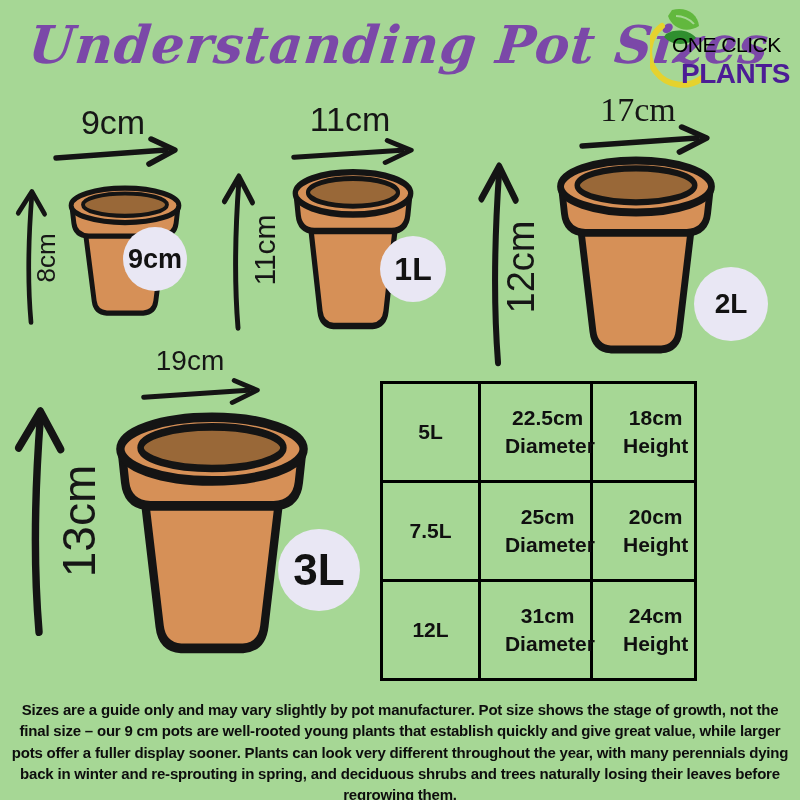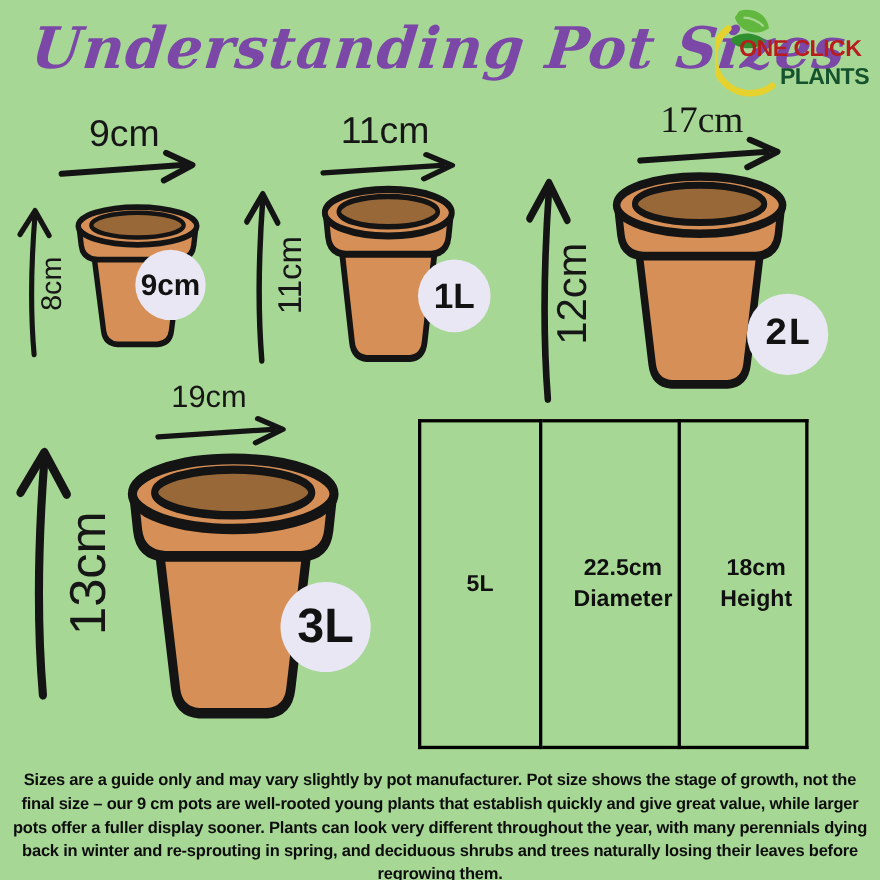"ONE CLICK" .logo-line1 { color: #b91c1c -> #000000; font-weight: 700 -> 400 }
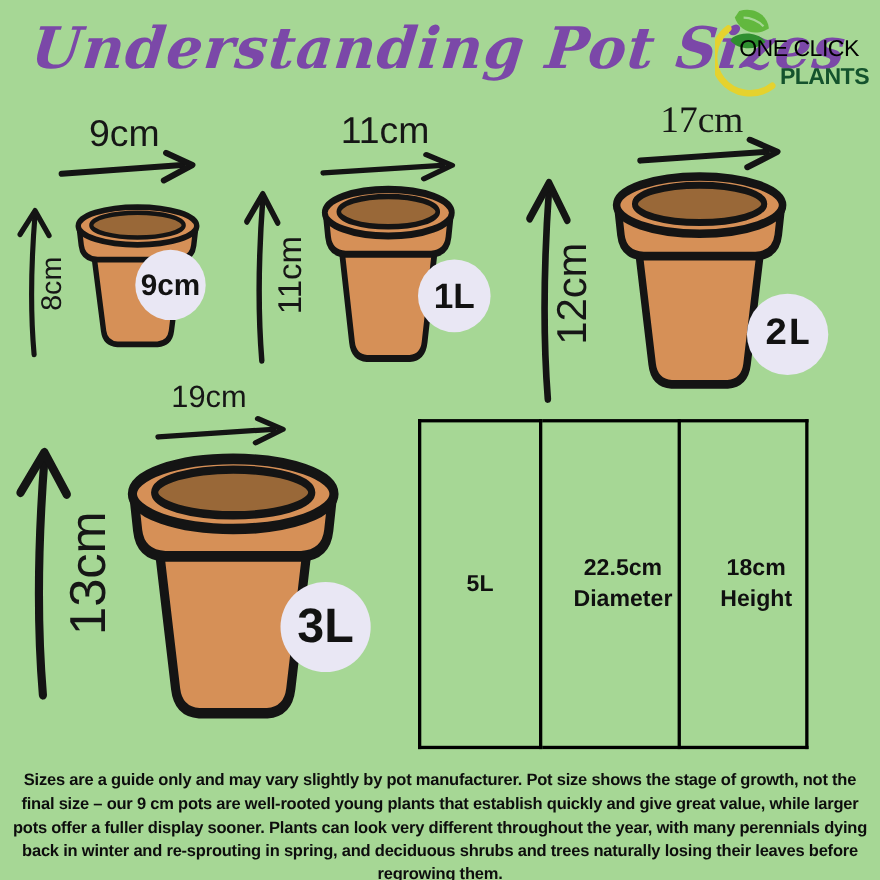"PLANTS" .logo-line2 { color: #14532d -> #4c1d95; font-size: 21px -> 28px }
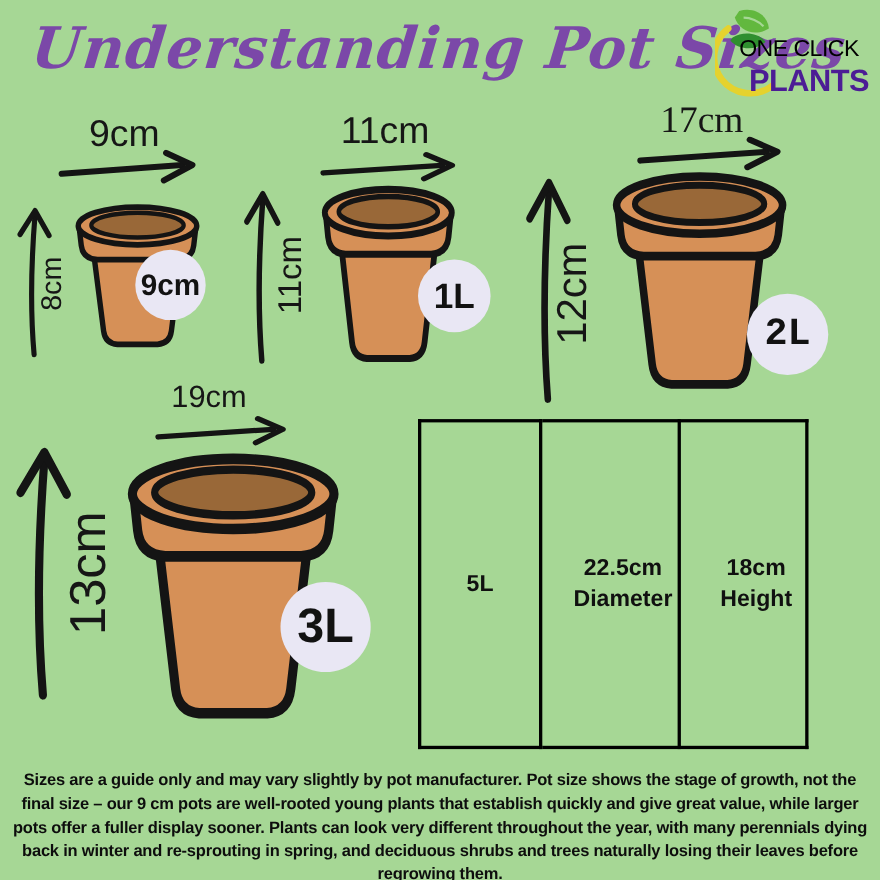"2L" div.badge { font-family: Liberation Mono, monospace -> none; font-size: 35px -> 28px; left: 679px -> 694px }
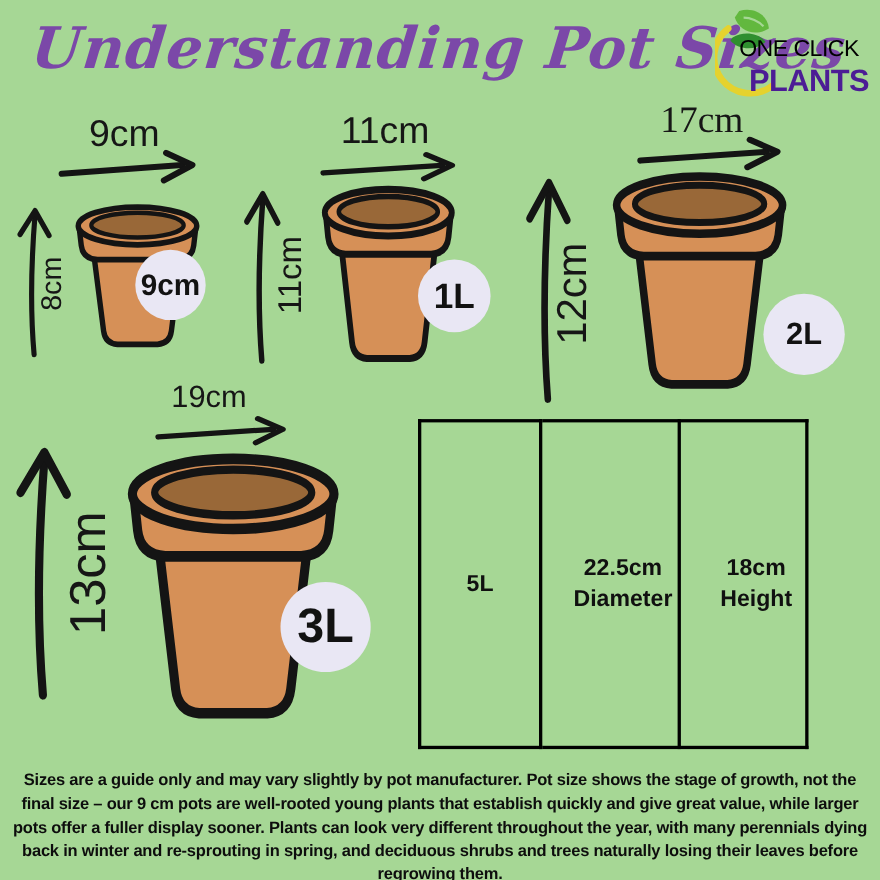"5L" .pot-table { width: 355px -> 317px }
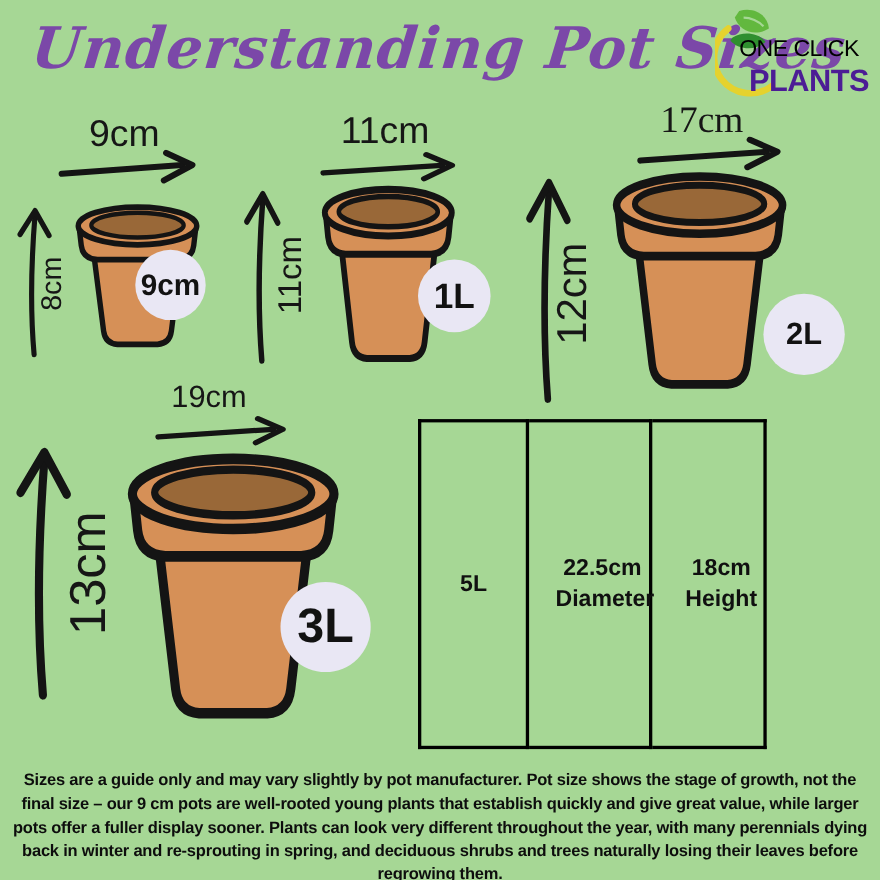"7.5L" tr { html: none -> <tr> <td>7.5L</td> <td> <div> <span>25cm</span> <span>Diameter</span> </div> </td> <td> <div> <span>20cm</span> <span>Height</span> </div> </td> </tr> }
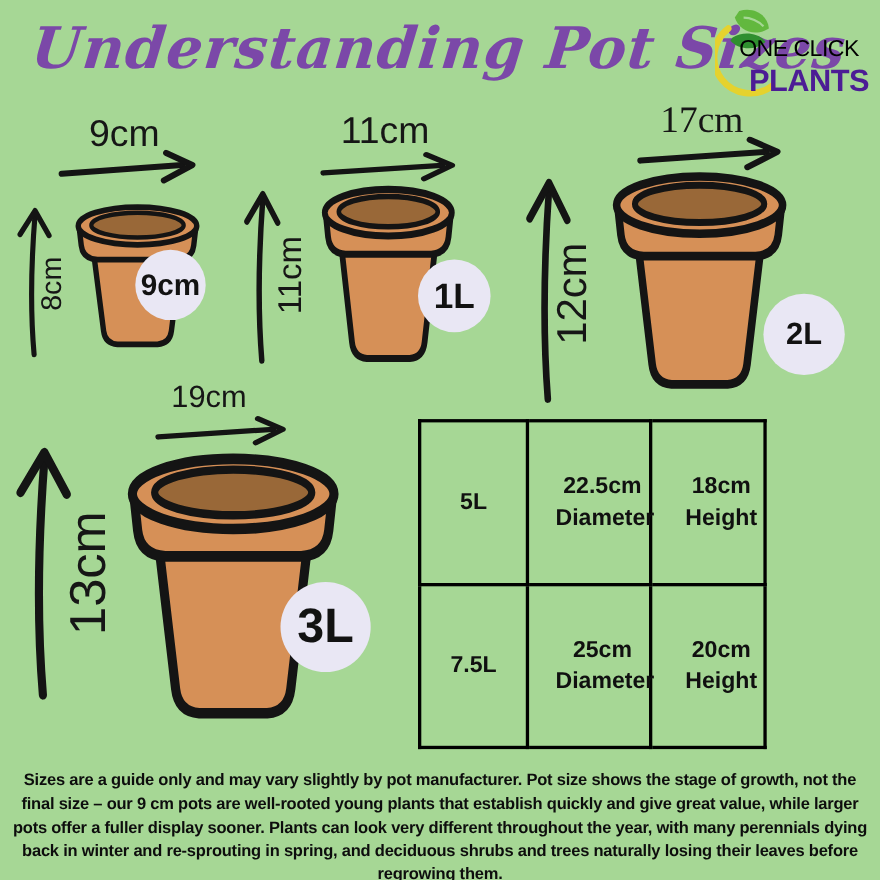"3L" div.badge { left: 255px -> 278px }
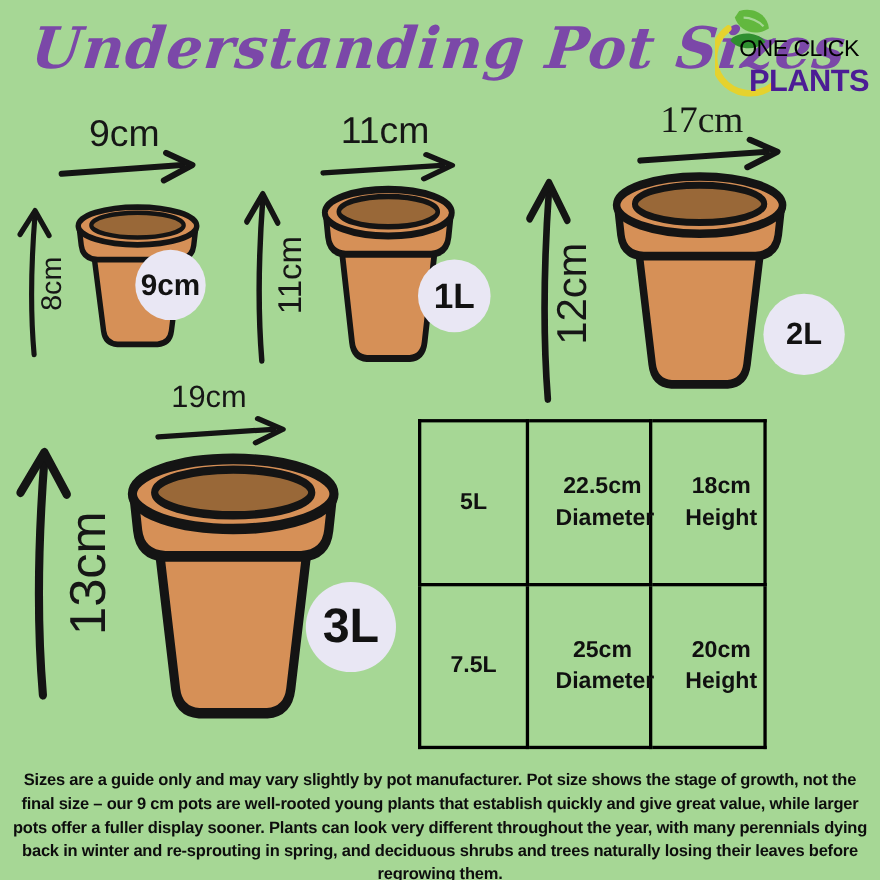"12L" tr { html: none -> <tr> <td>12L</td> <td> <div> <span>31cm</span> <span>Diameter</span> </div> </td> <td> <div> <span>24cm</span> <span>Height</span> </div> </td> </tr> }
